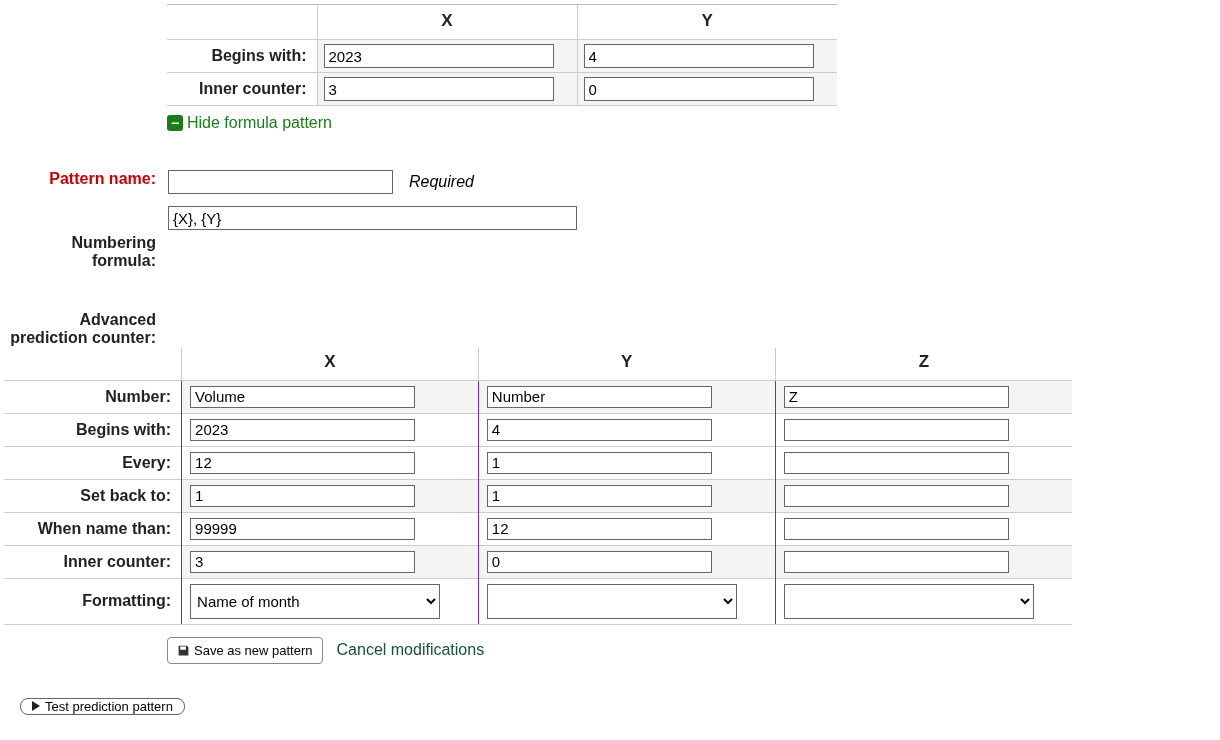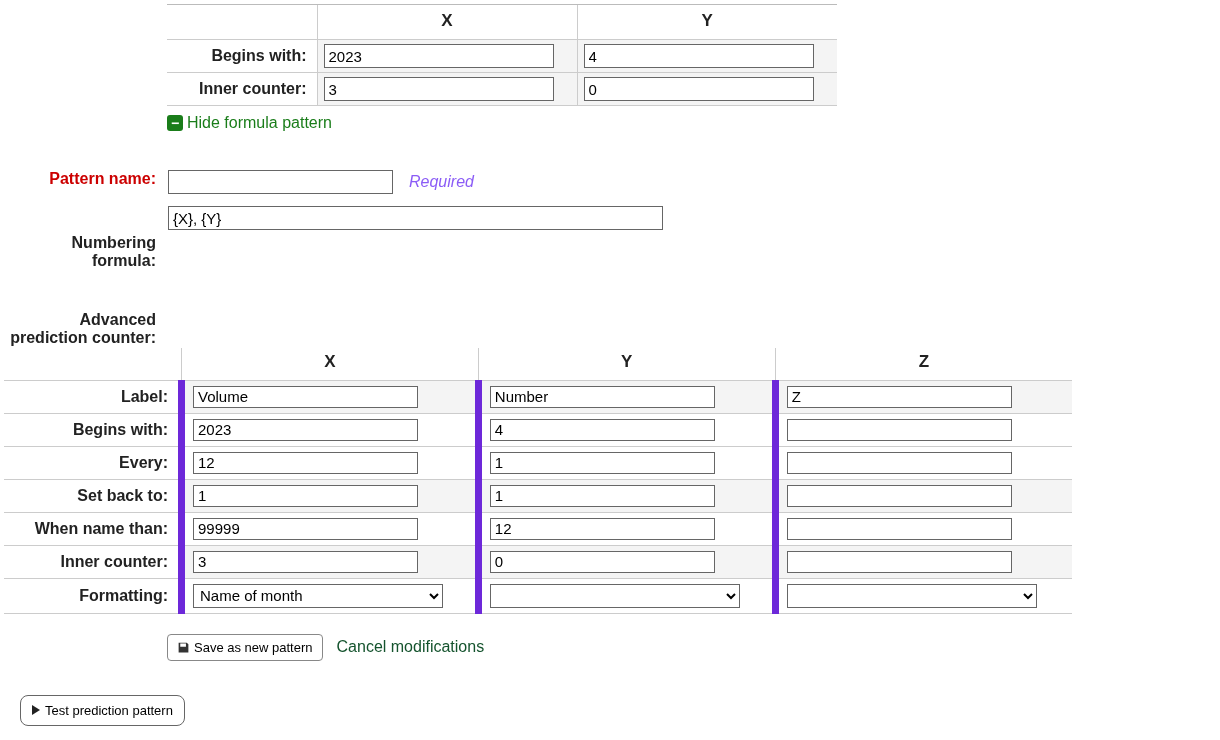"Required" .req-hint { color: #8b5cf6 -> #000000 }
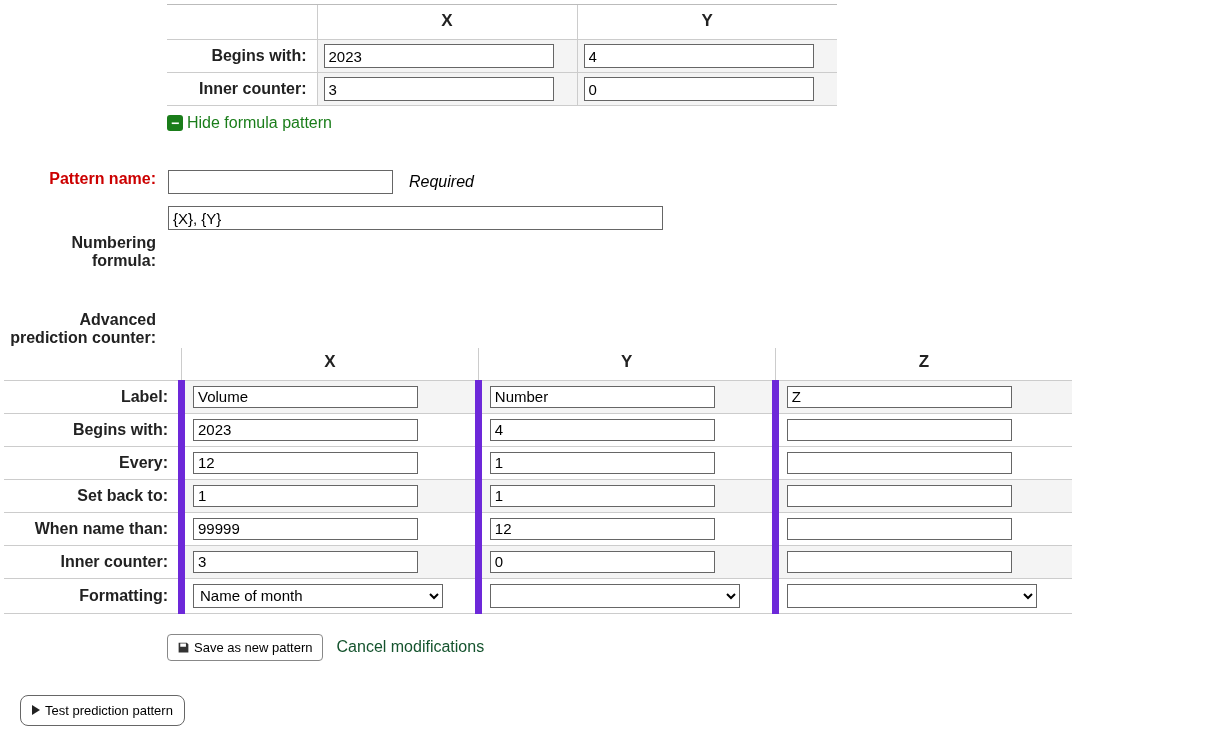"{X}, {Y}" .formula-input { width: 495px -> 409px }
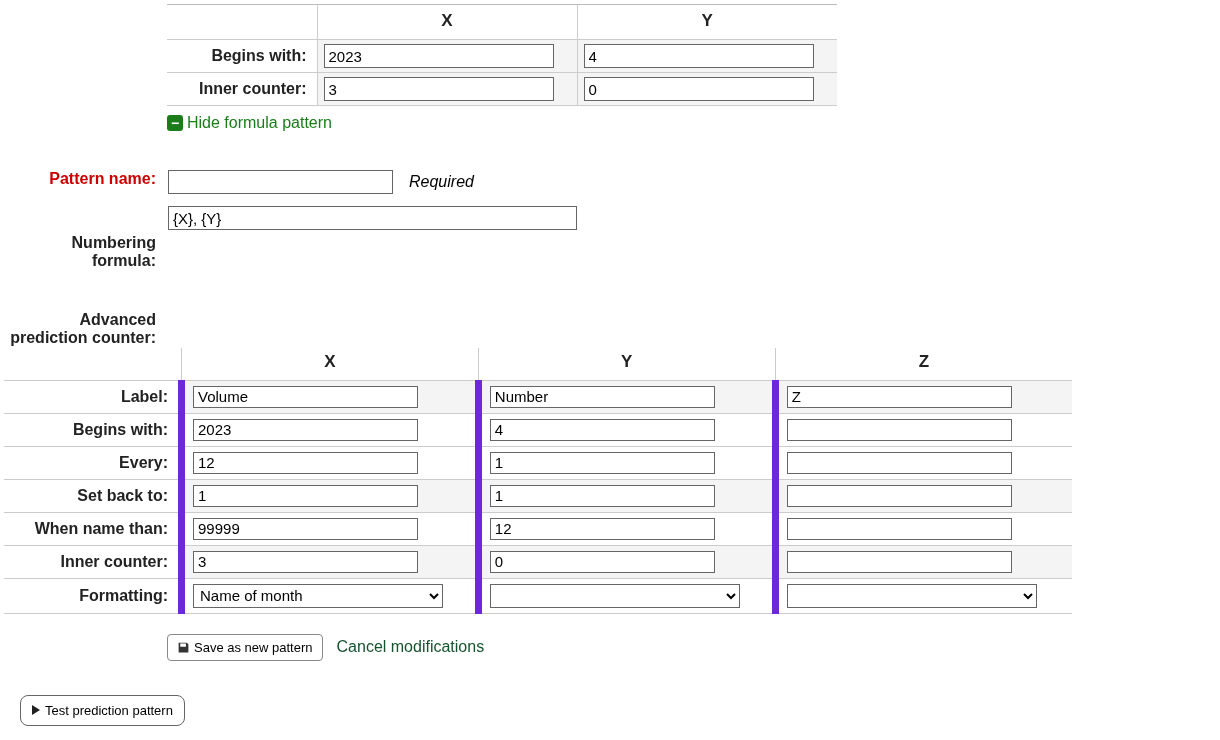"Label:" td.rowlabel2 { text: Label -> Number }
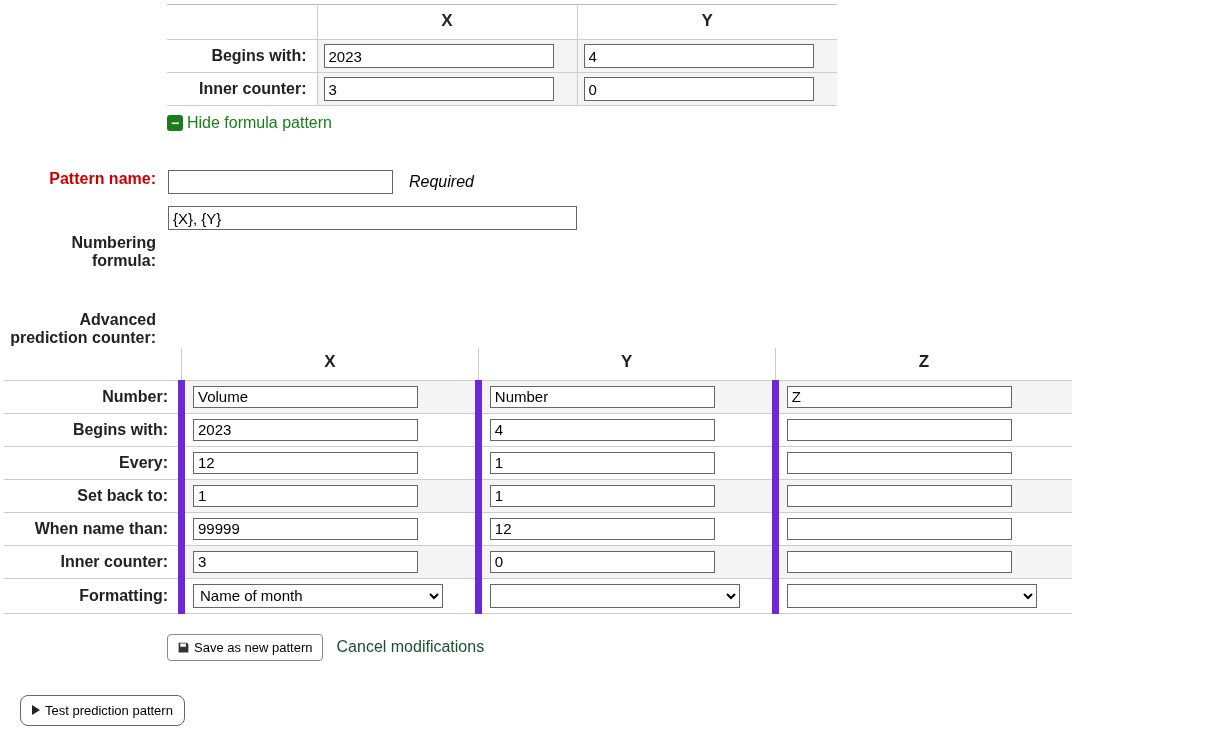"Volume" .adv-table tbody td.cell2 { border-left: 7px solid #6d28d9 -> 1px solid #6d28d9 }
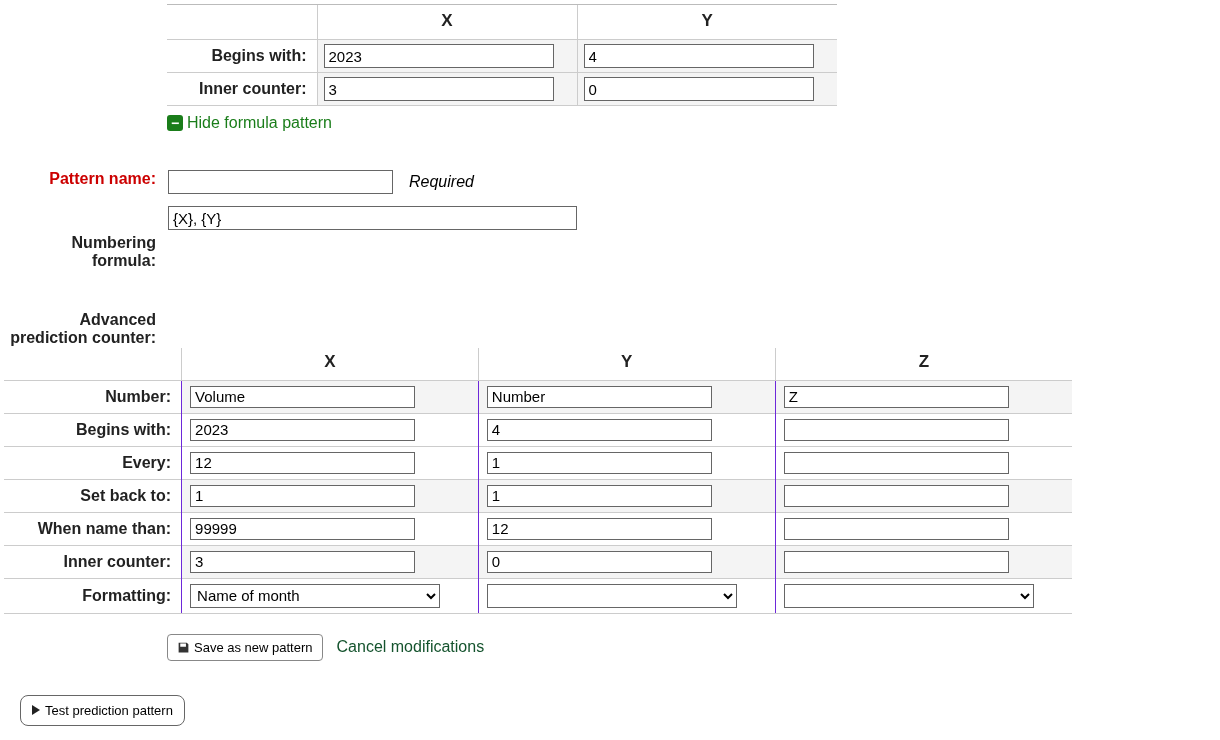"Name of month" .cell-select { height: 24px -> 35px }
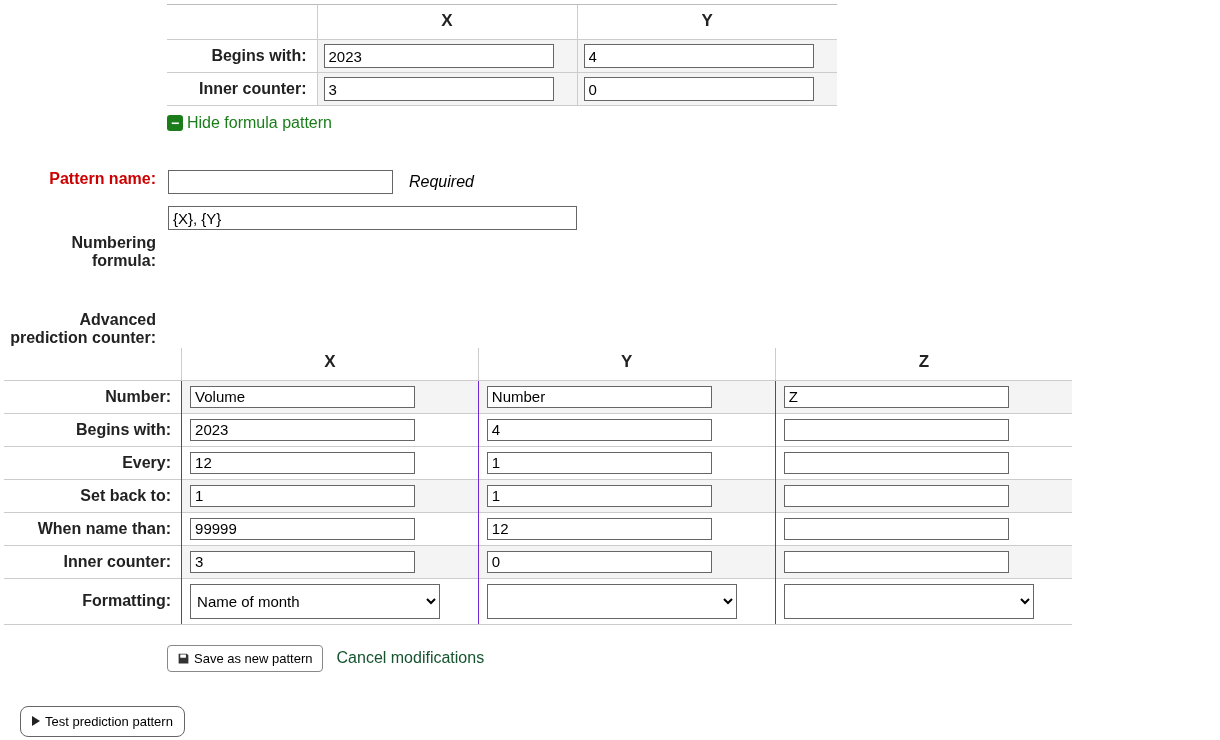"Save as new pattern" .action-row { margin-top: 20px -> 12px }
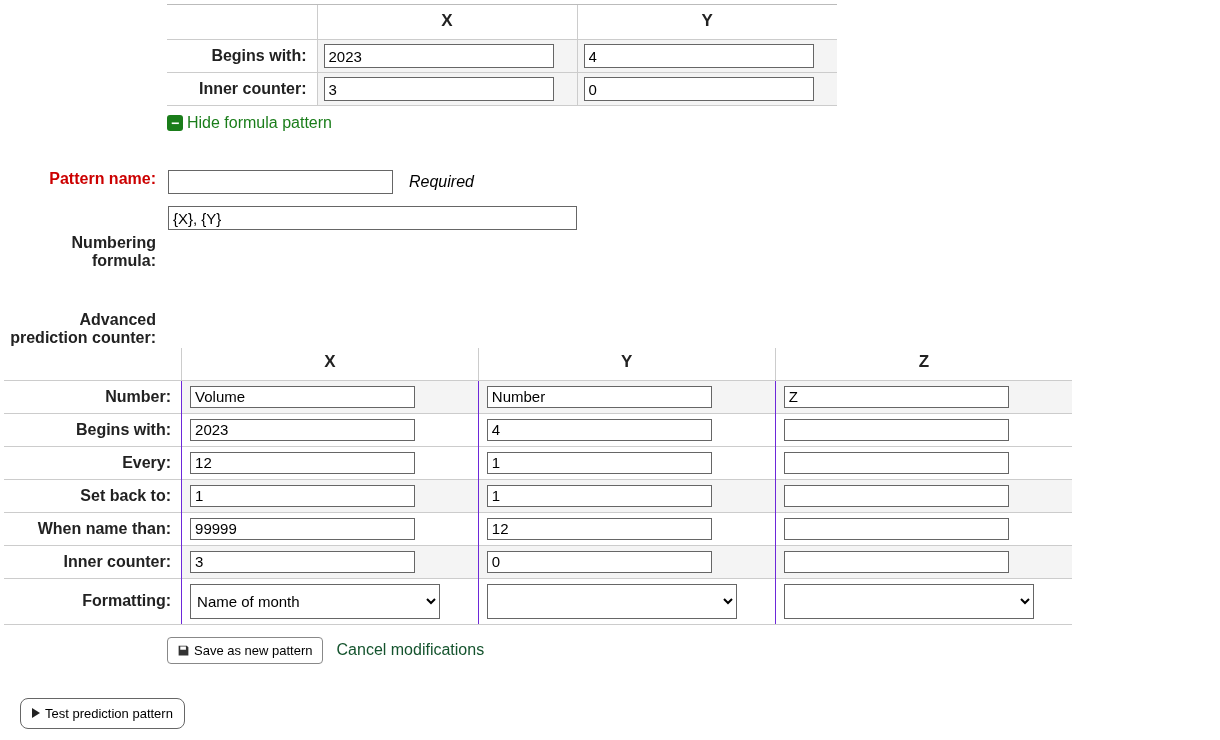"Test prediction pattern" .btn-test { padding: 7px 11px -> 0 11px }
